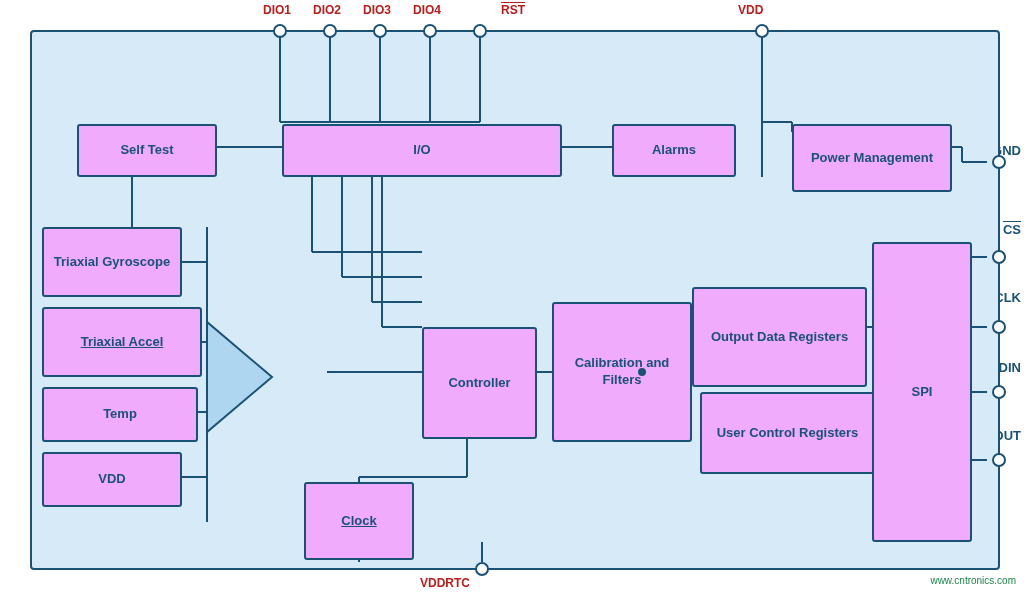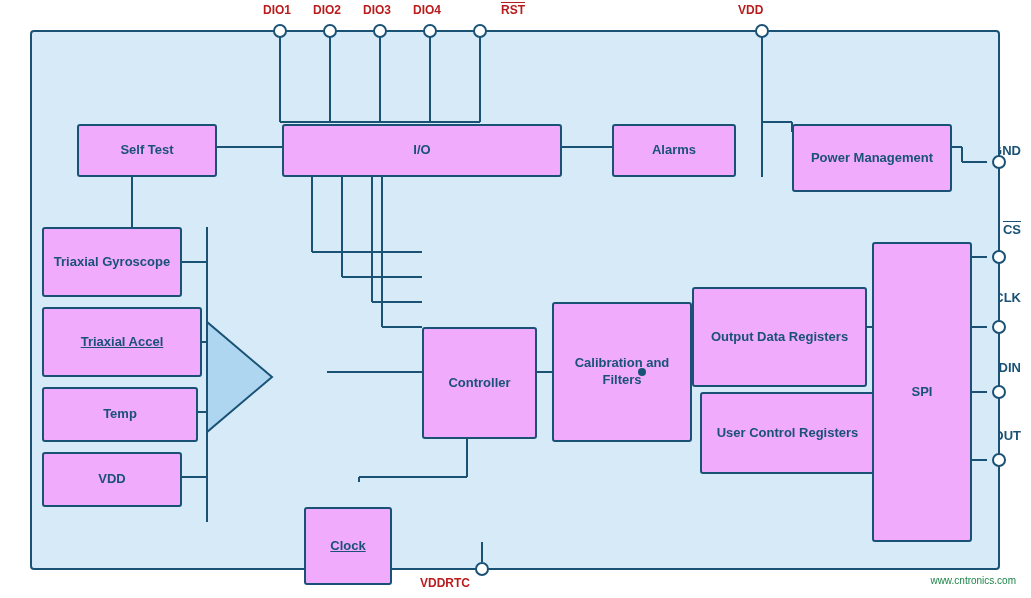"Clock" div.block { top: 475px -> 450px; width: 88px -> 110px }
